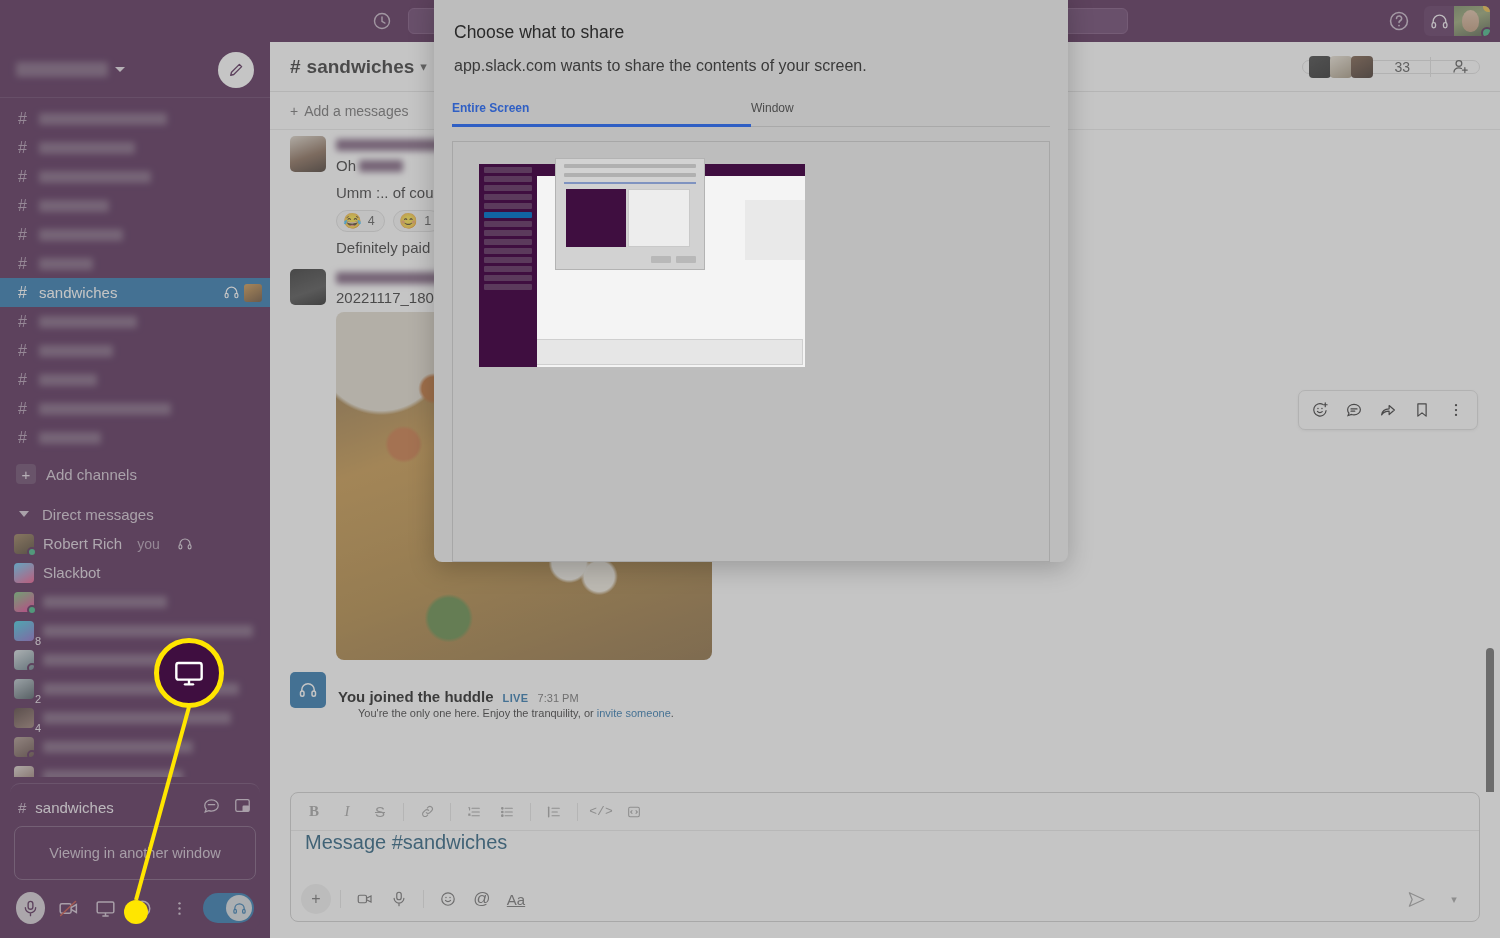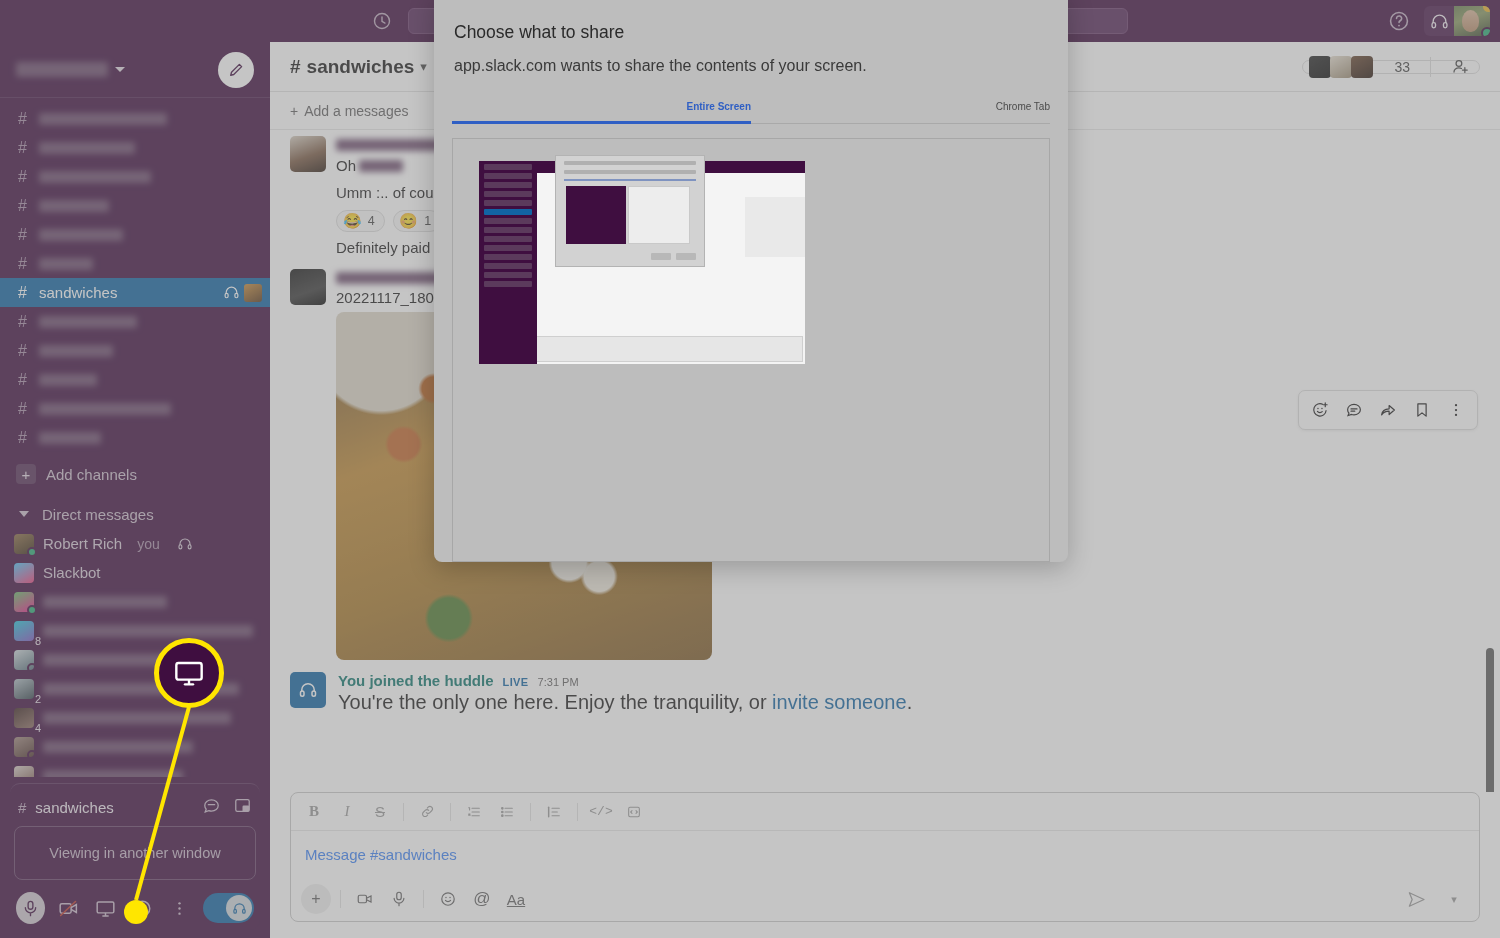"Entire Screen" .sd-tab { font-size: 10px -> 12px; text-align: right -> left }
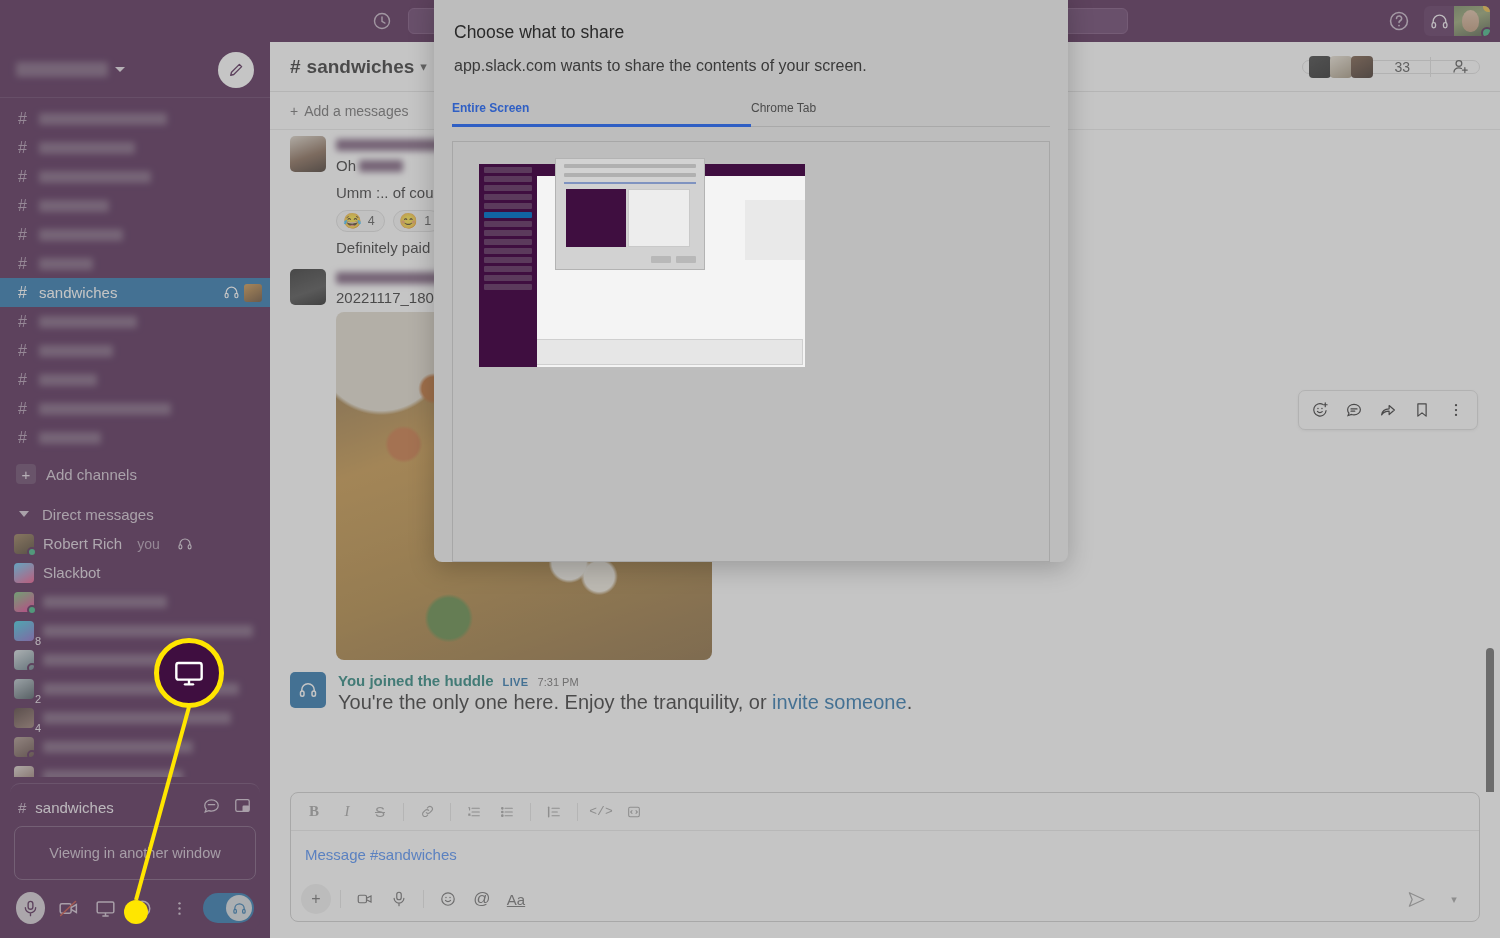"Window" div.sd-tab { html: none -> <div>Window</div> }
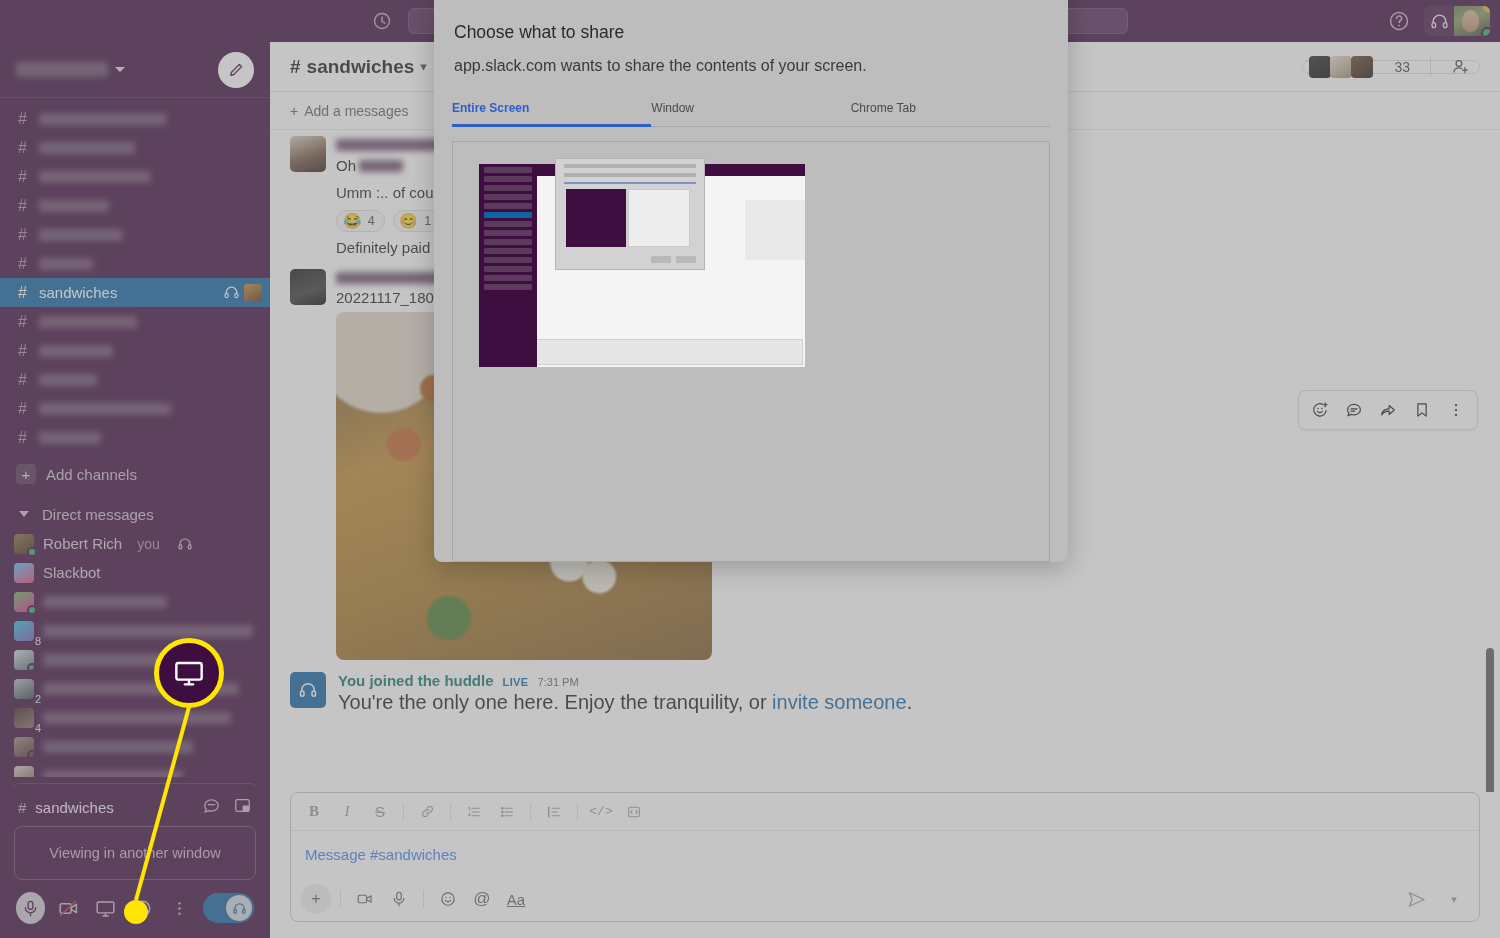"Chrome Tab" div.sd-tab { html: <div>Chrome Tab</div> -> none }
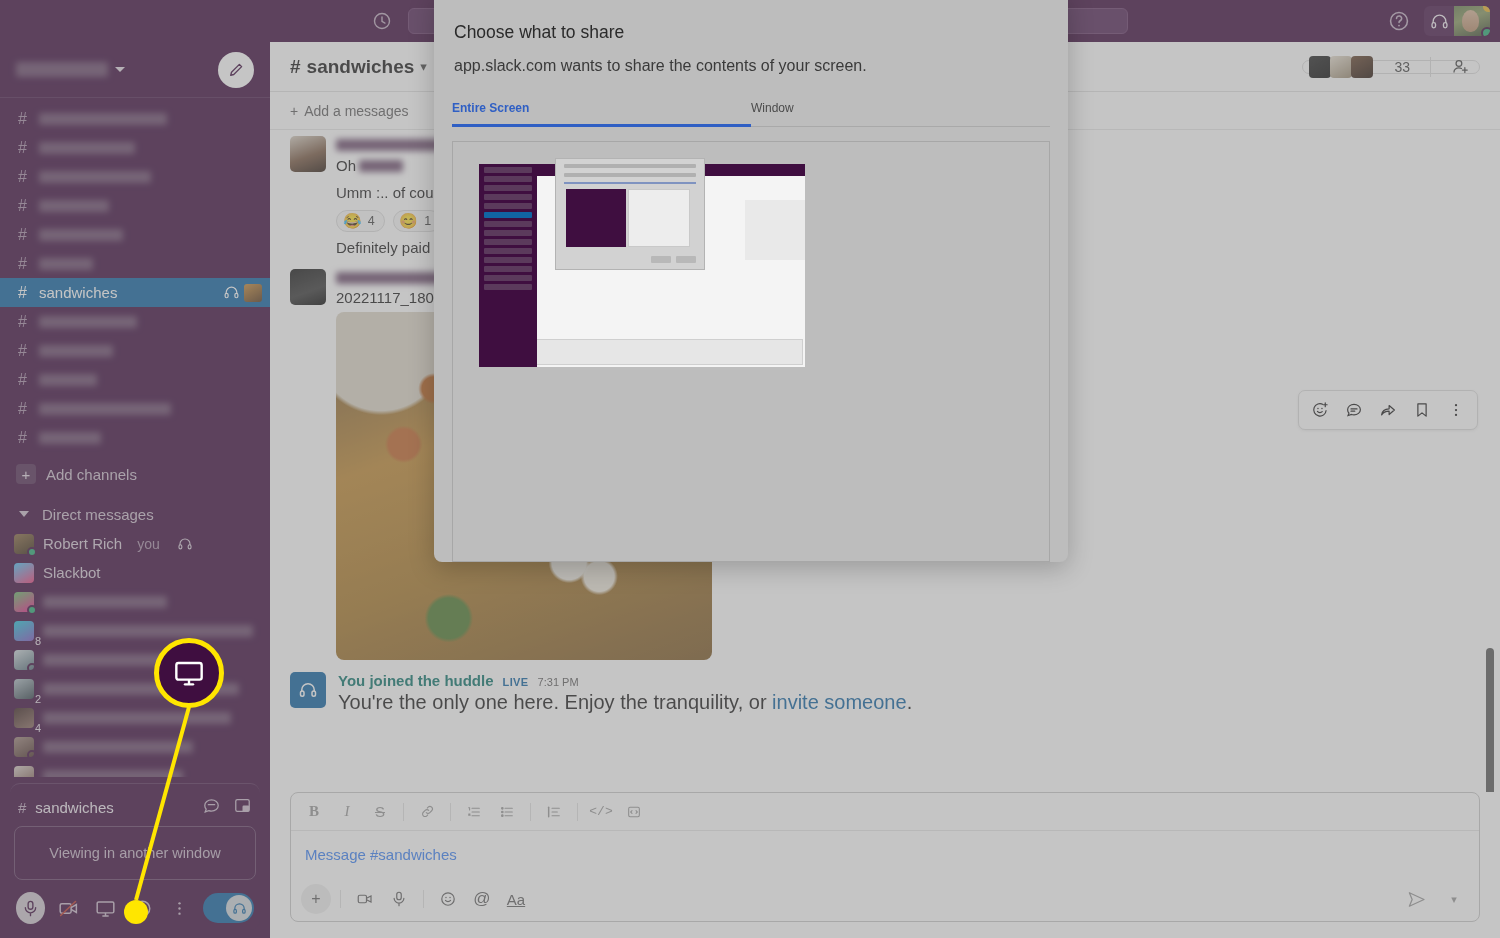"You joined the huddle" .hj-name { color: #0f766e -> #000000; margin-top: none -> 16px }
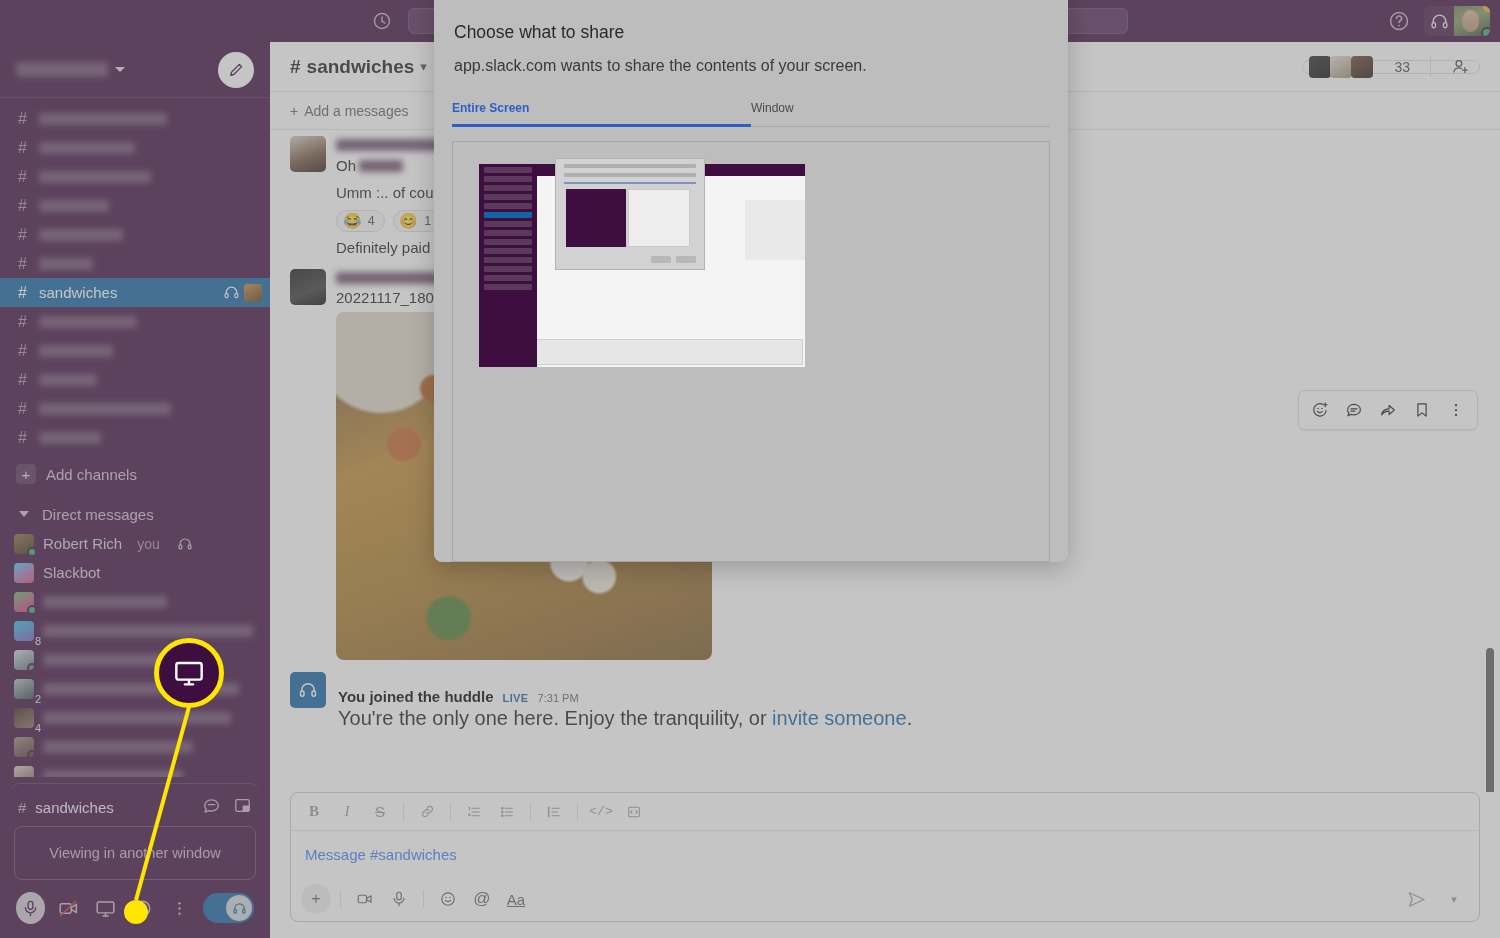"You're the only one here." .hj-sub { font-size: 20px -> 11px; margin-left: none -> 20px }
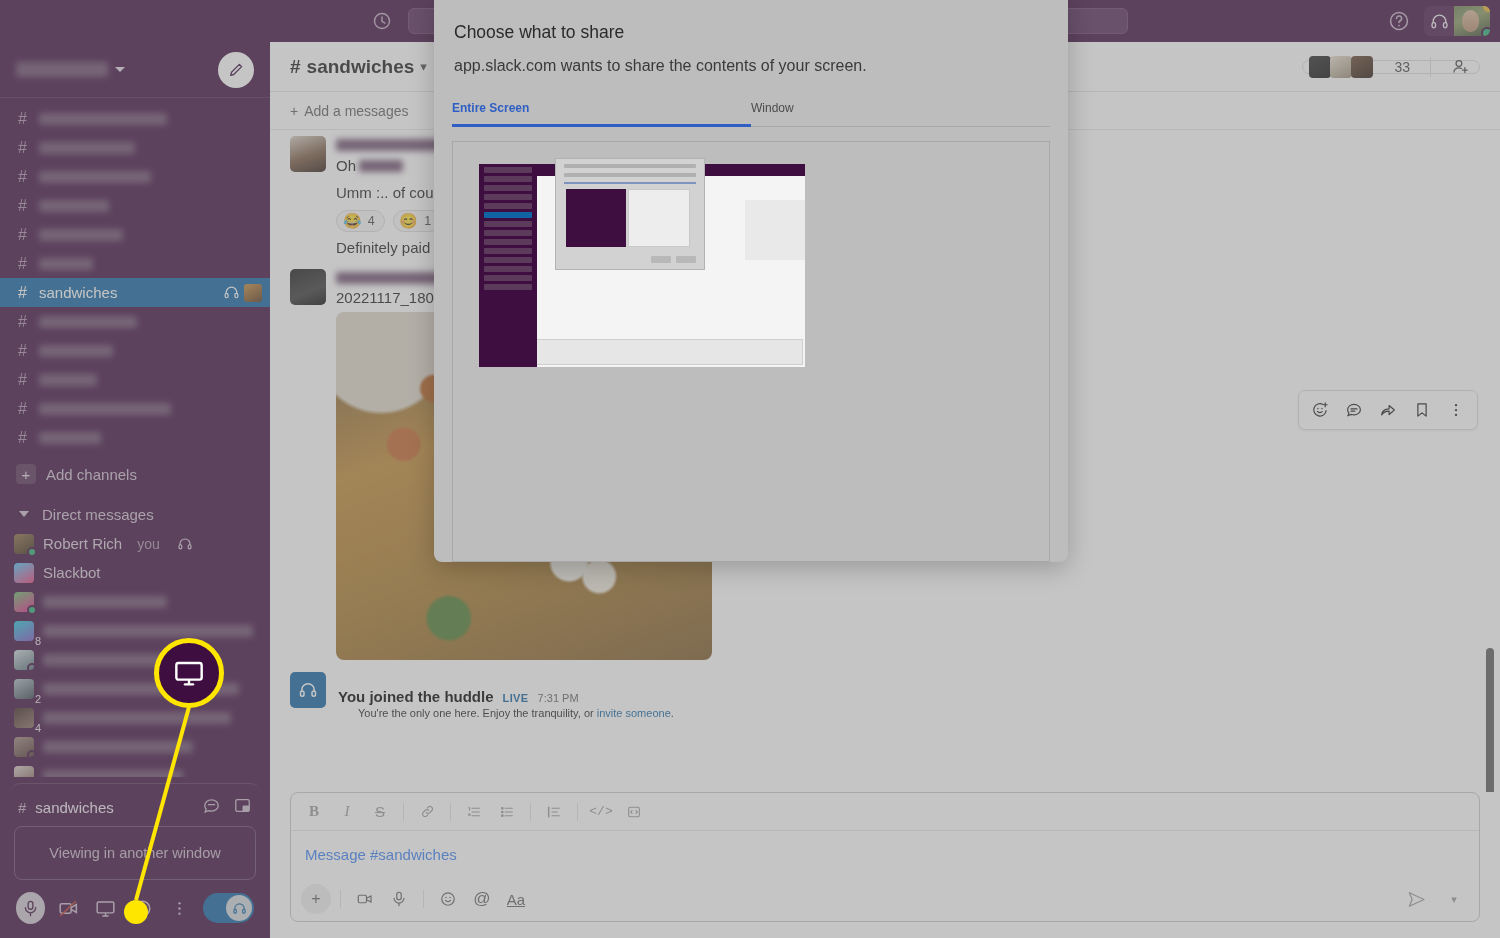"Message #sandwiches" .comp-input { align-items: center -> flex-start; color: #3b82f6 -> #0c4a6e; font-size: 15px -> 20px }
